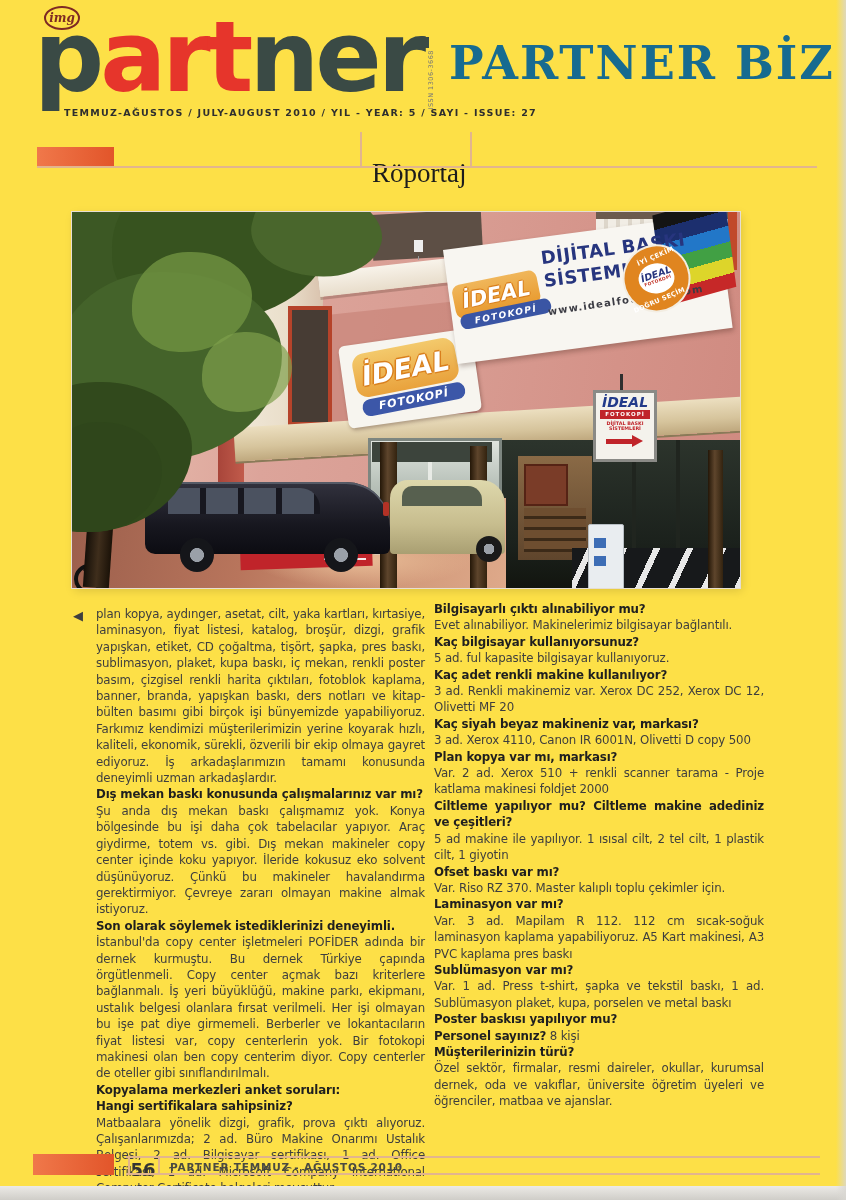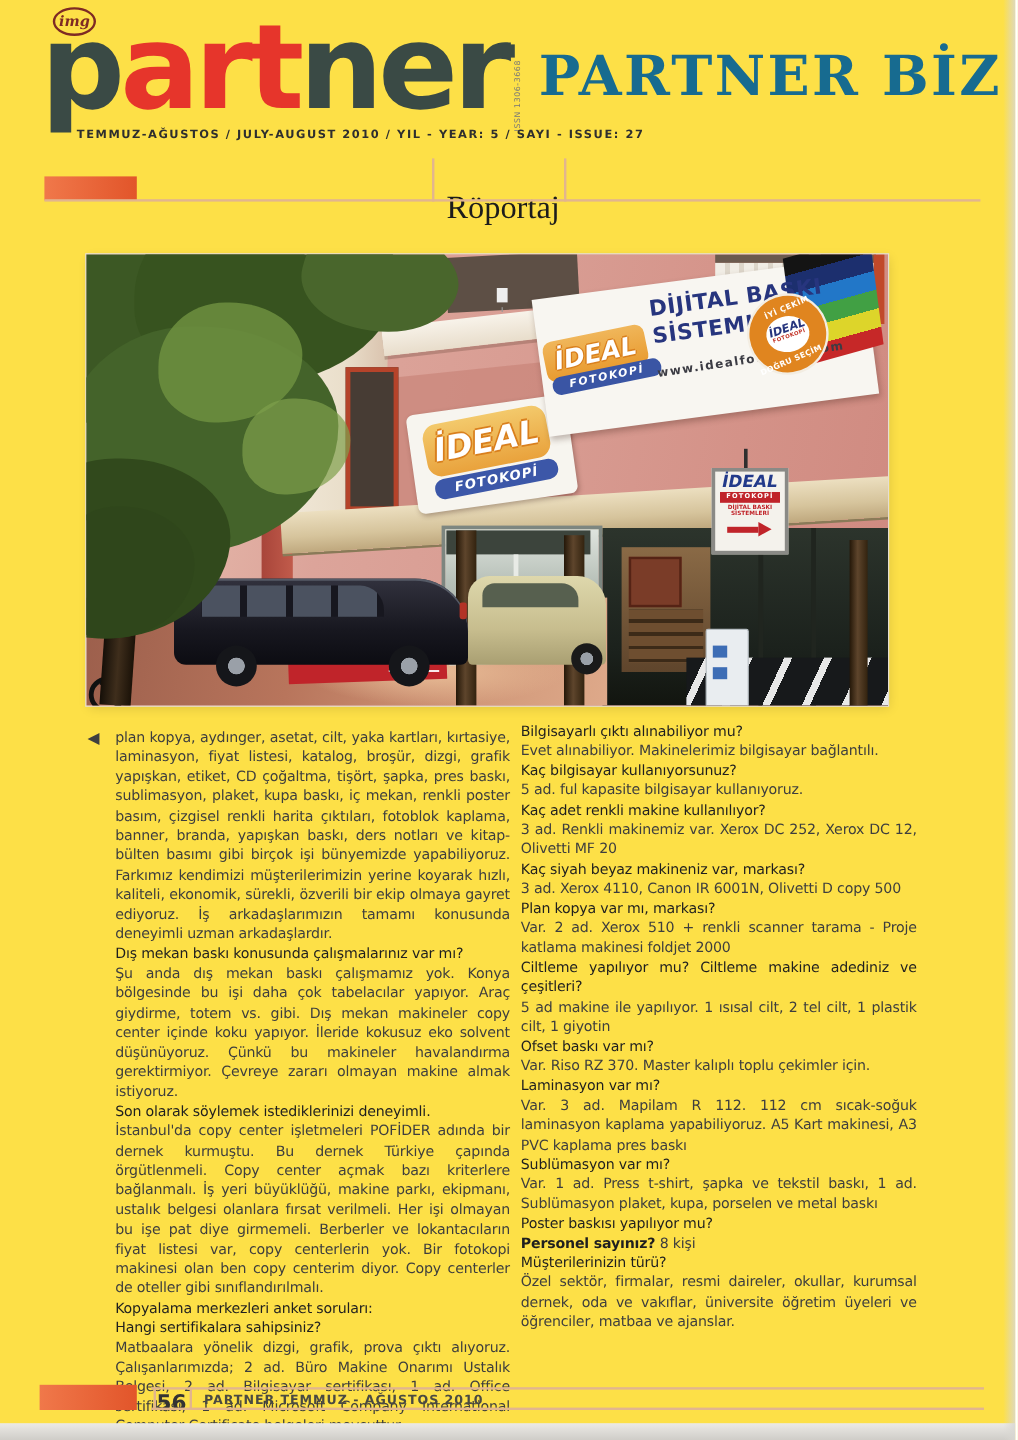"Bilgisayarlı çıktı alınabiliyor mu?" .col .h { font-weight: normal -> bold }
